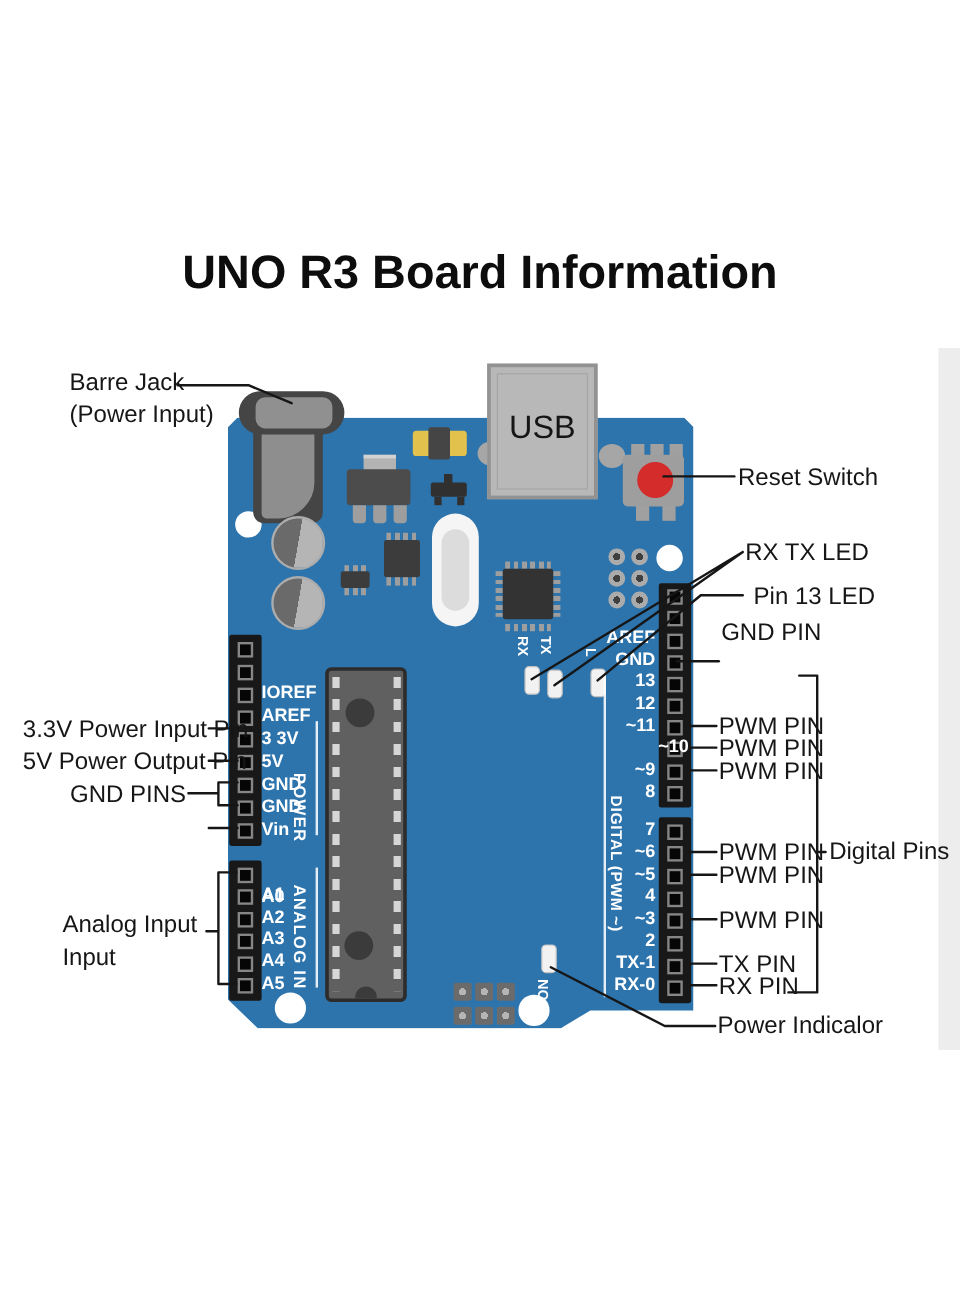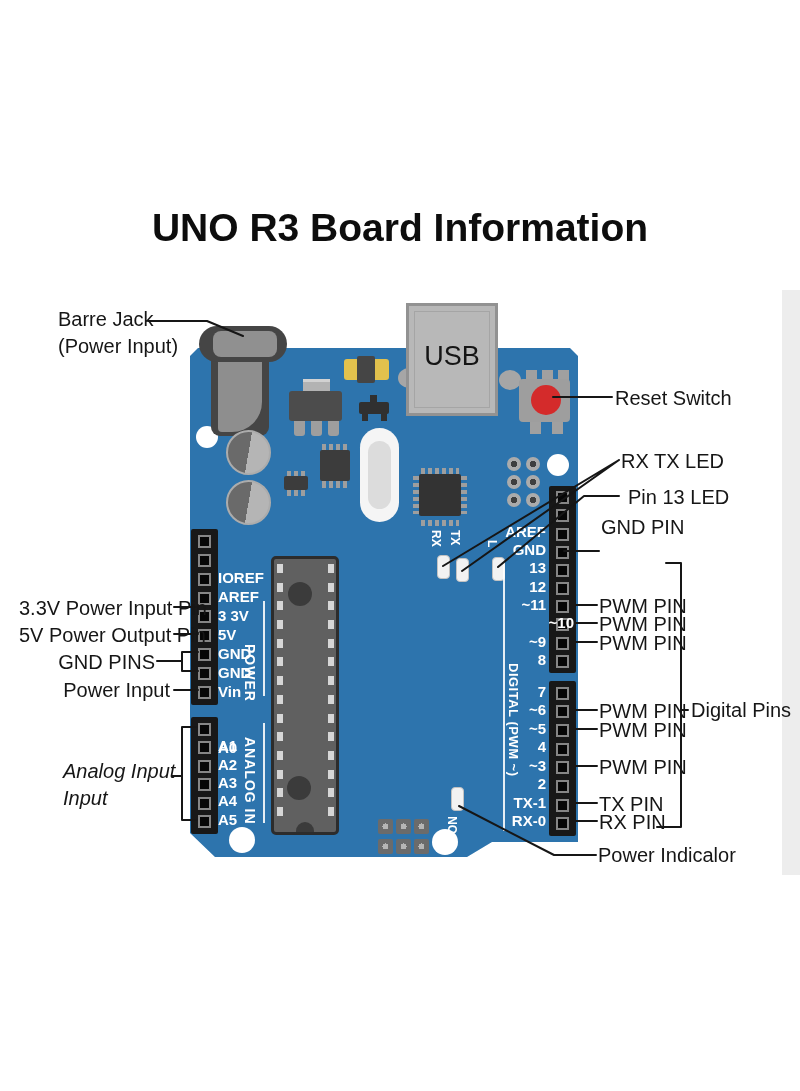"Power Input" div.callout { html: <div>Power Input</div> -> none }
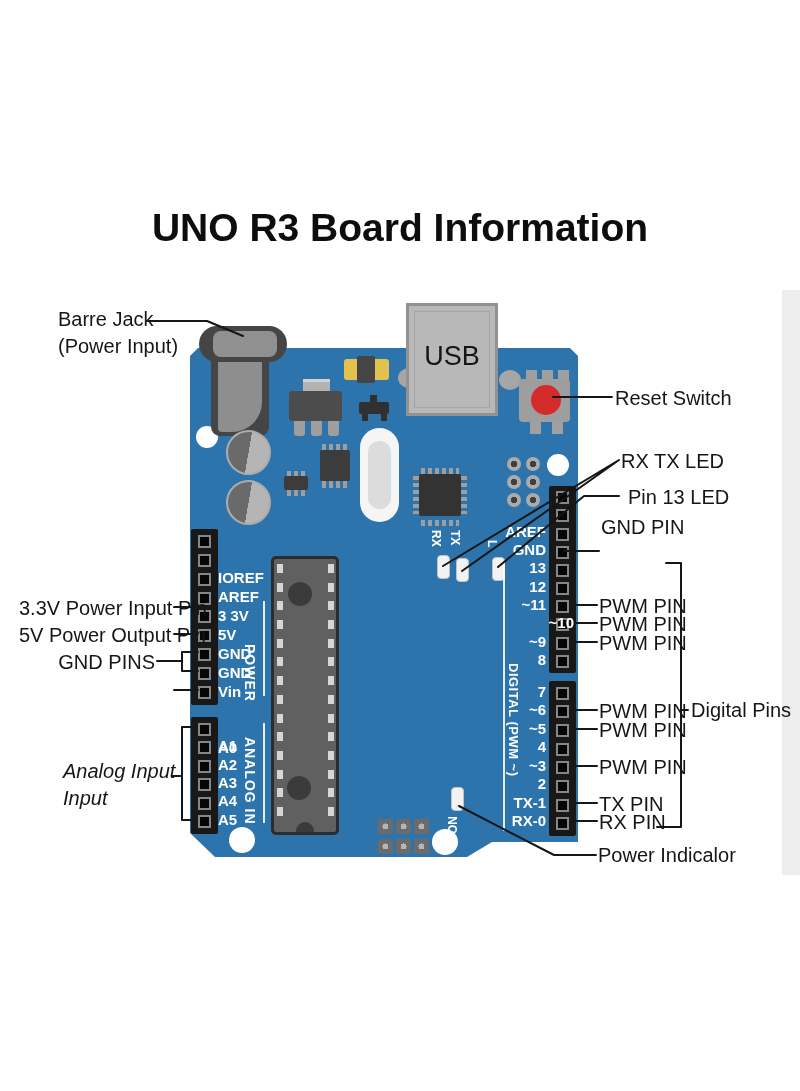"Analog Input" div.callout { font-style: italic -> none; left: 63px -> 52px }
